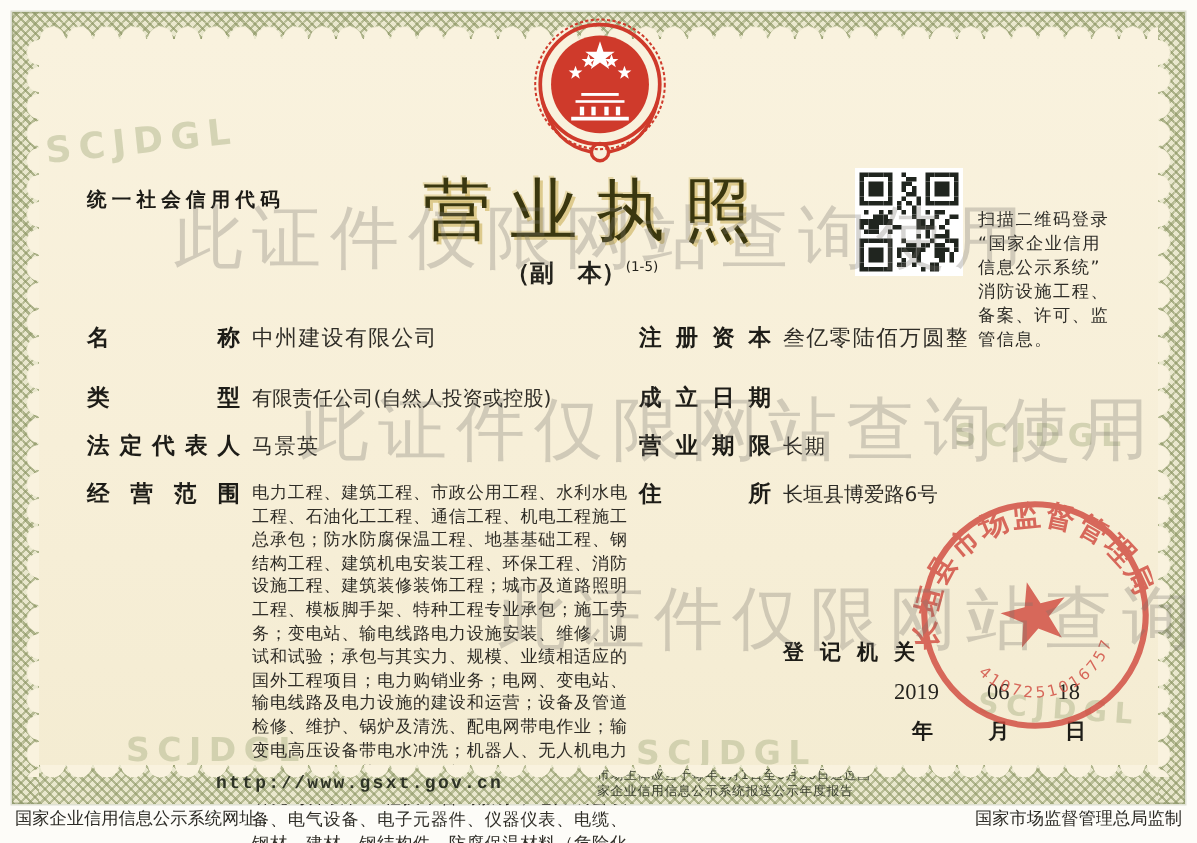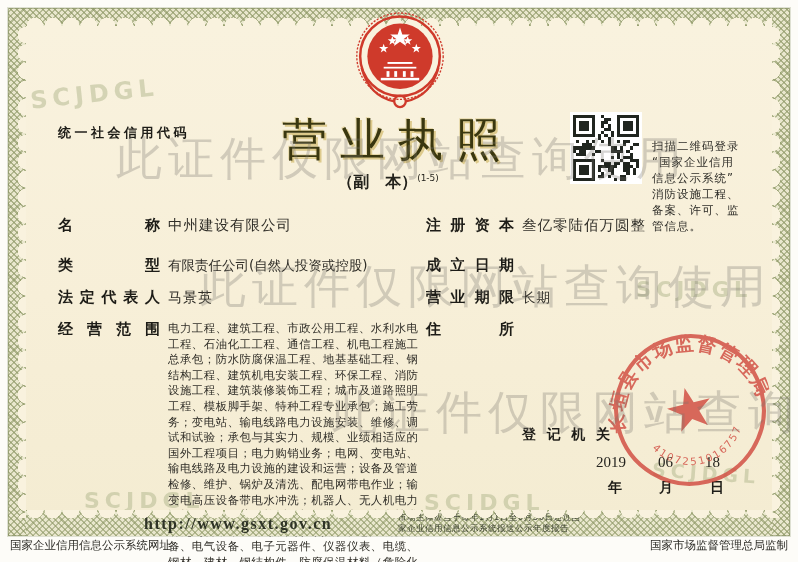"长垣县博爱路6号" div.abs { html: none -> <div>长垣县博爱路6号</div> }
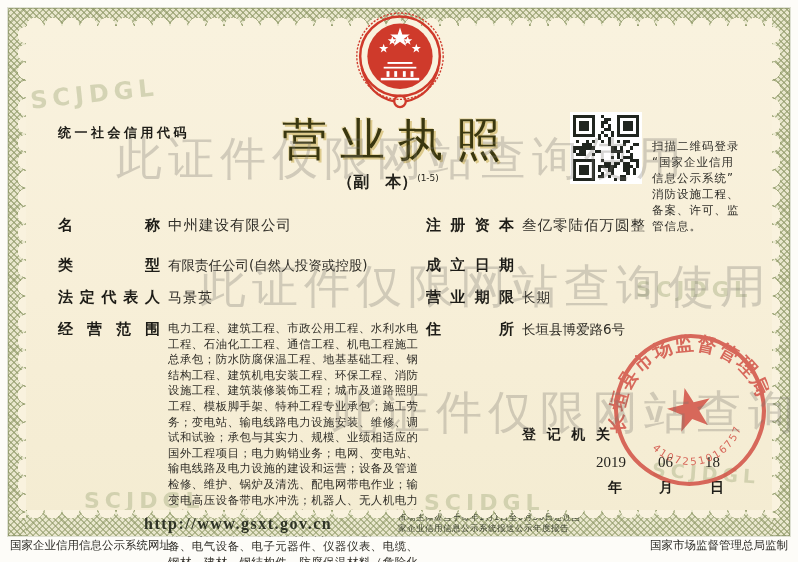"http://www.gsxt.gov.cn" .band-url { font-family: Liberation Serif, serif -> Liberation Mono, monospace; font-size: 16px -> 12px }
